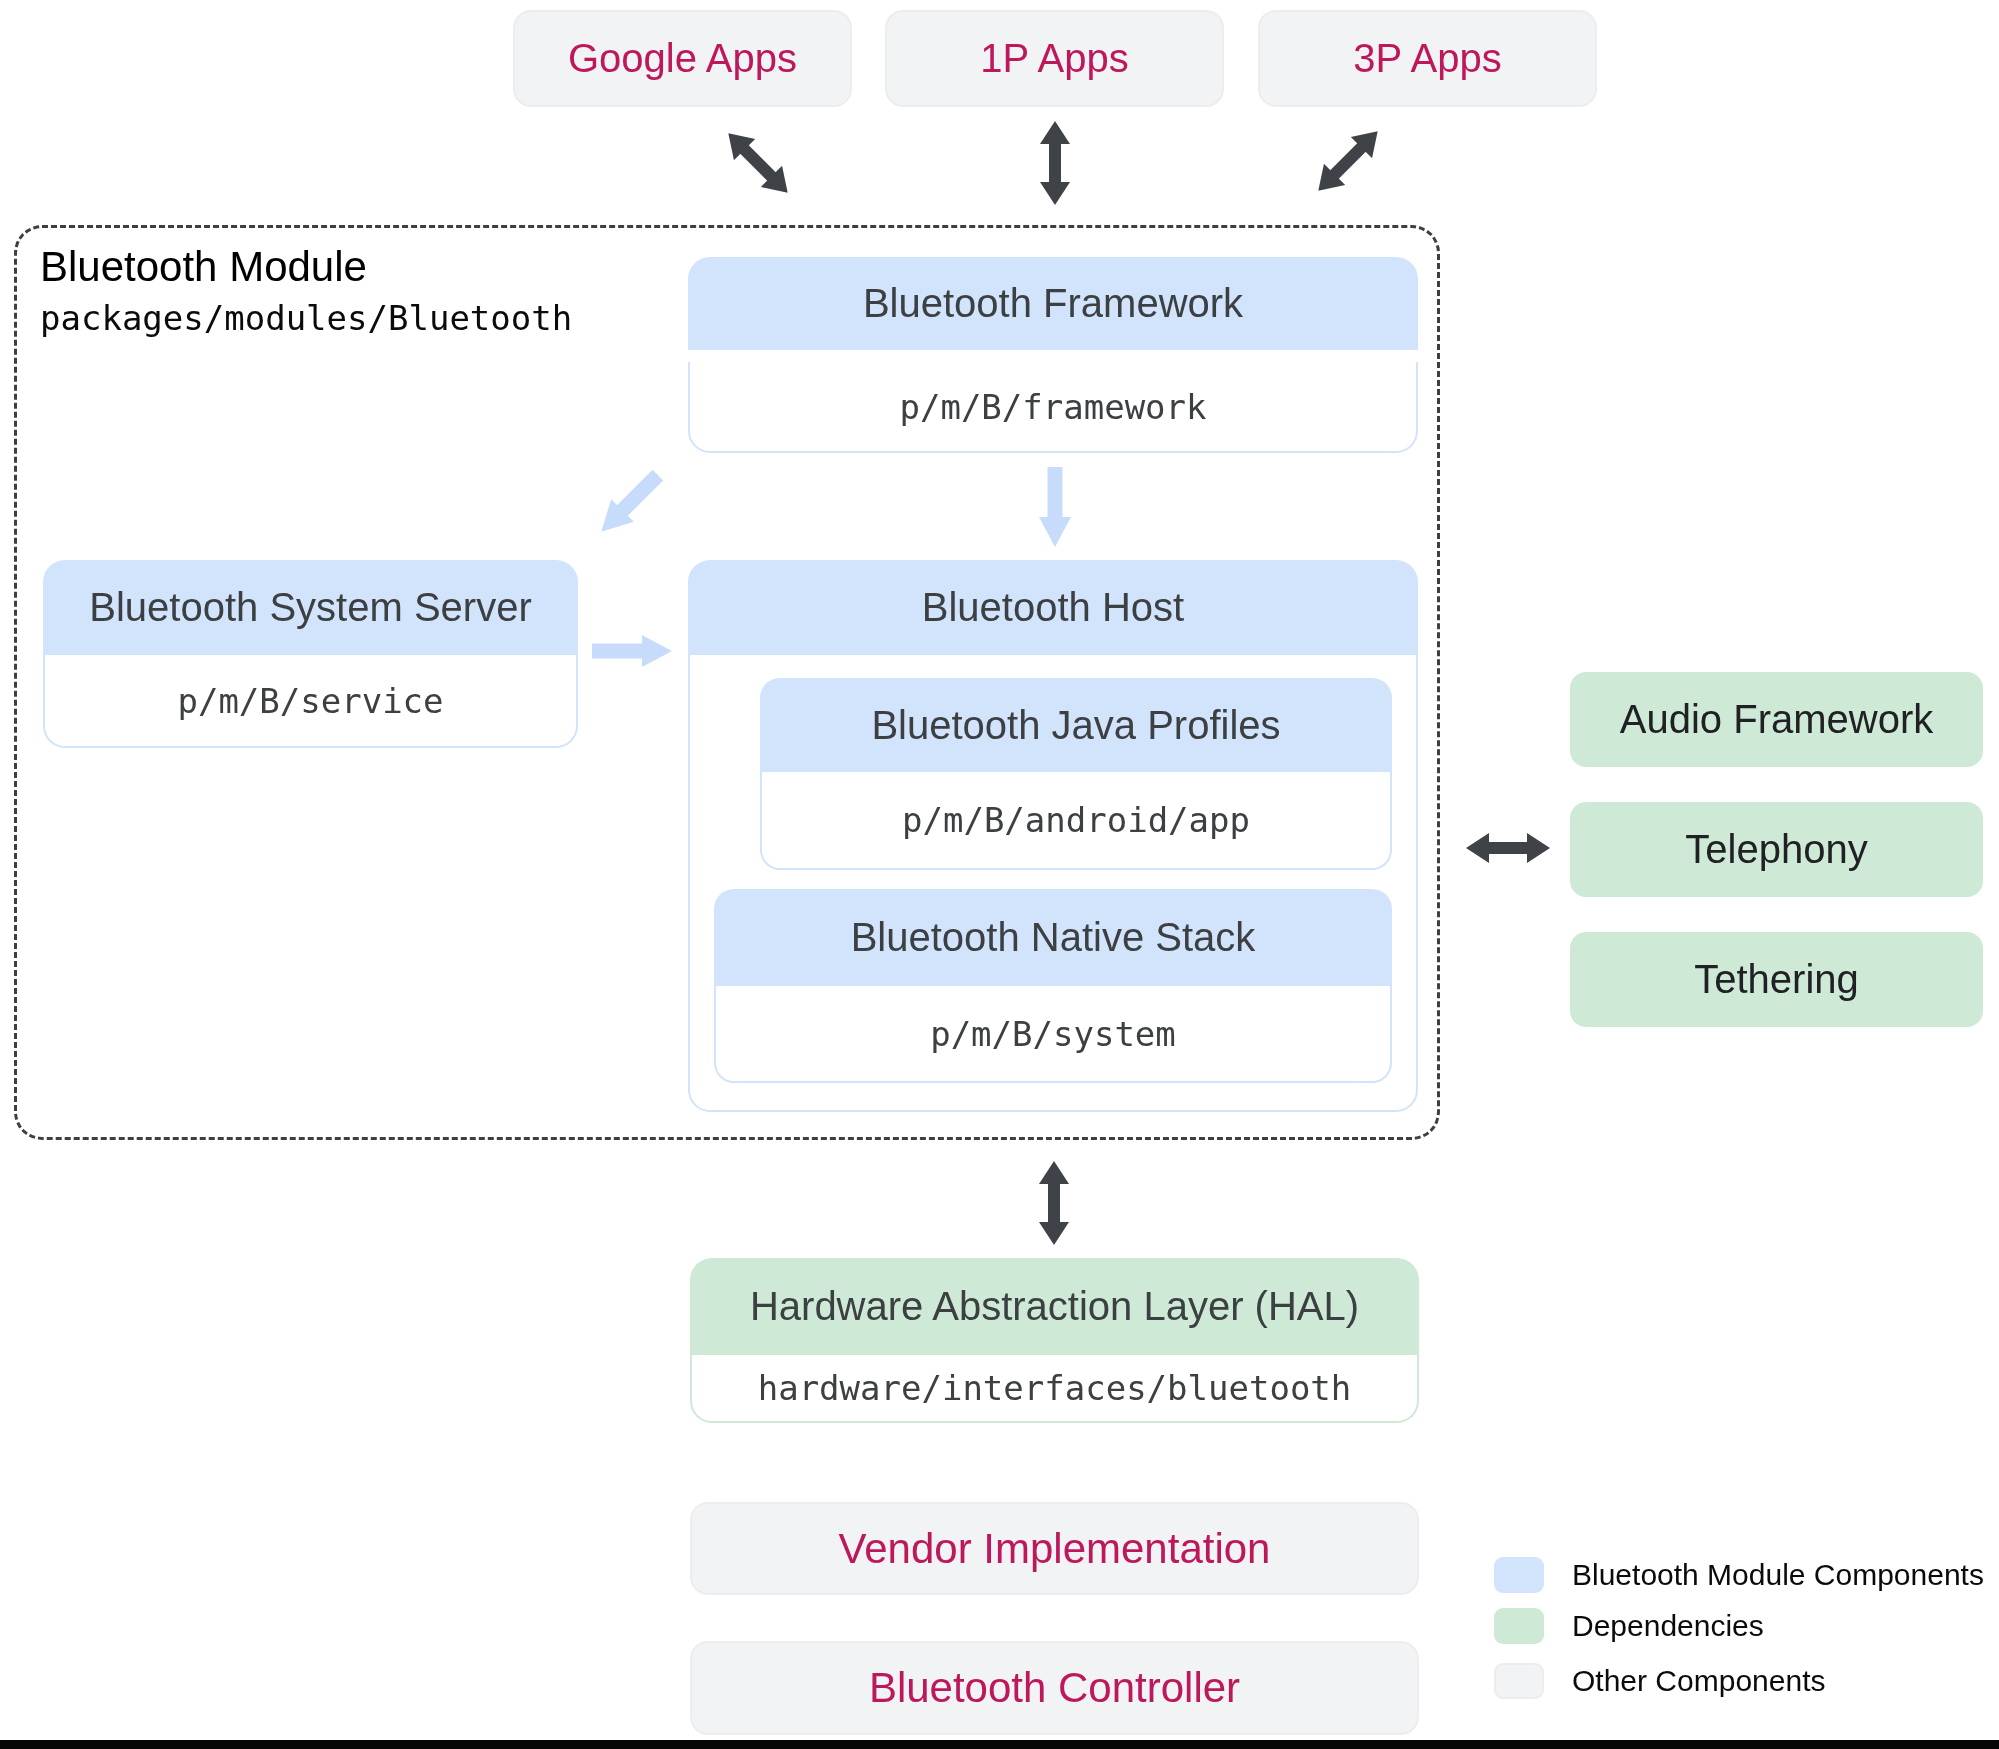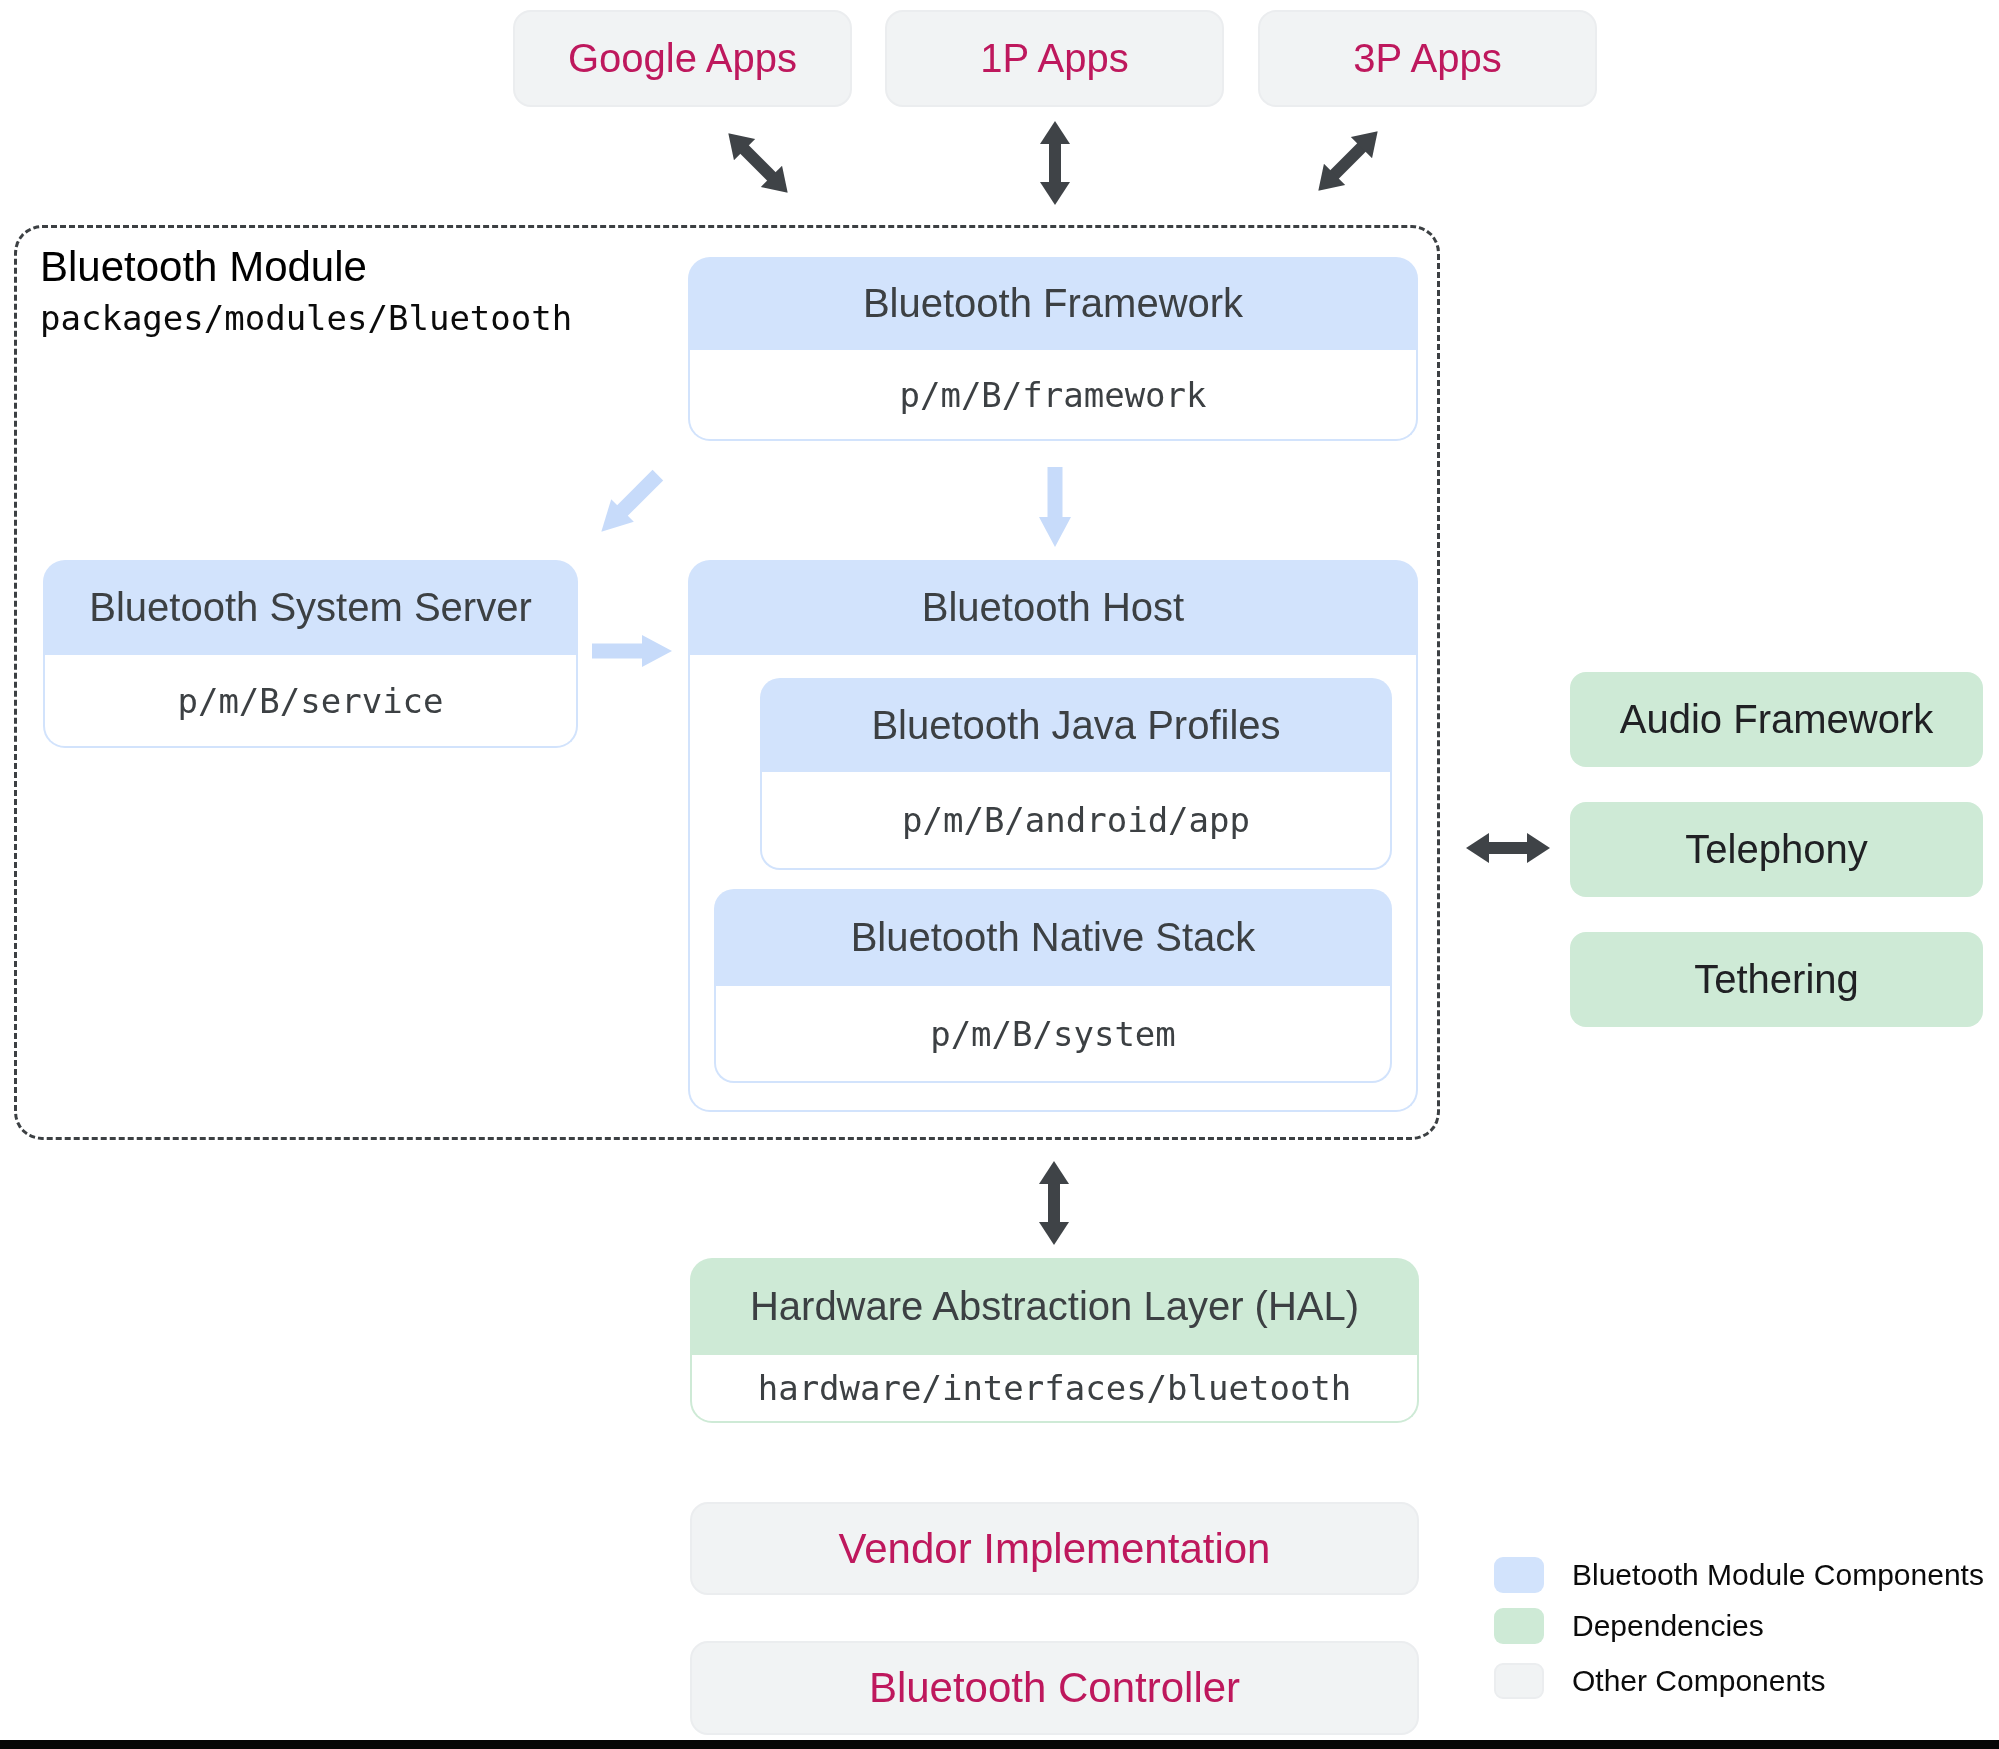"p/m/B/framework" div.part-body { margin-top: none -> 12px }
